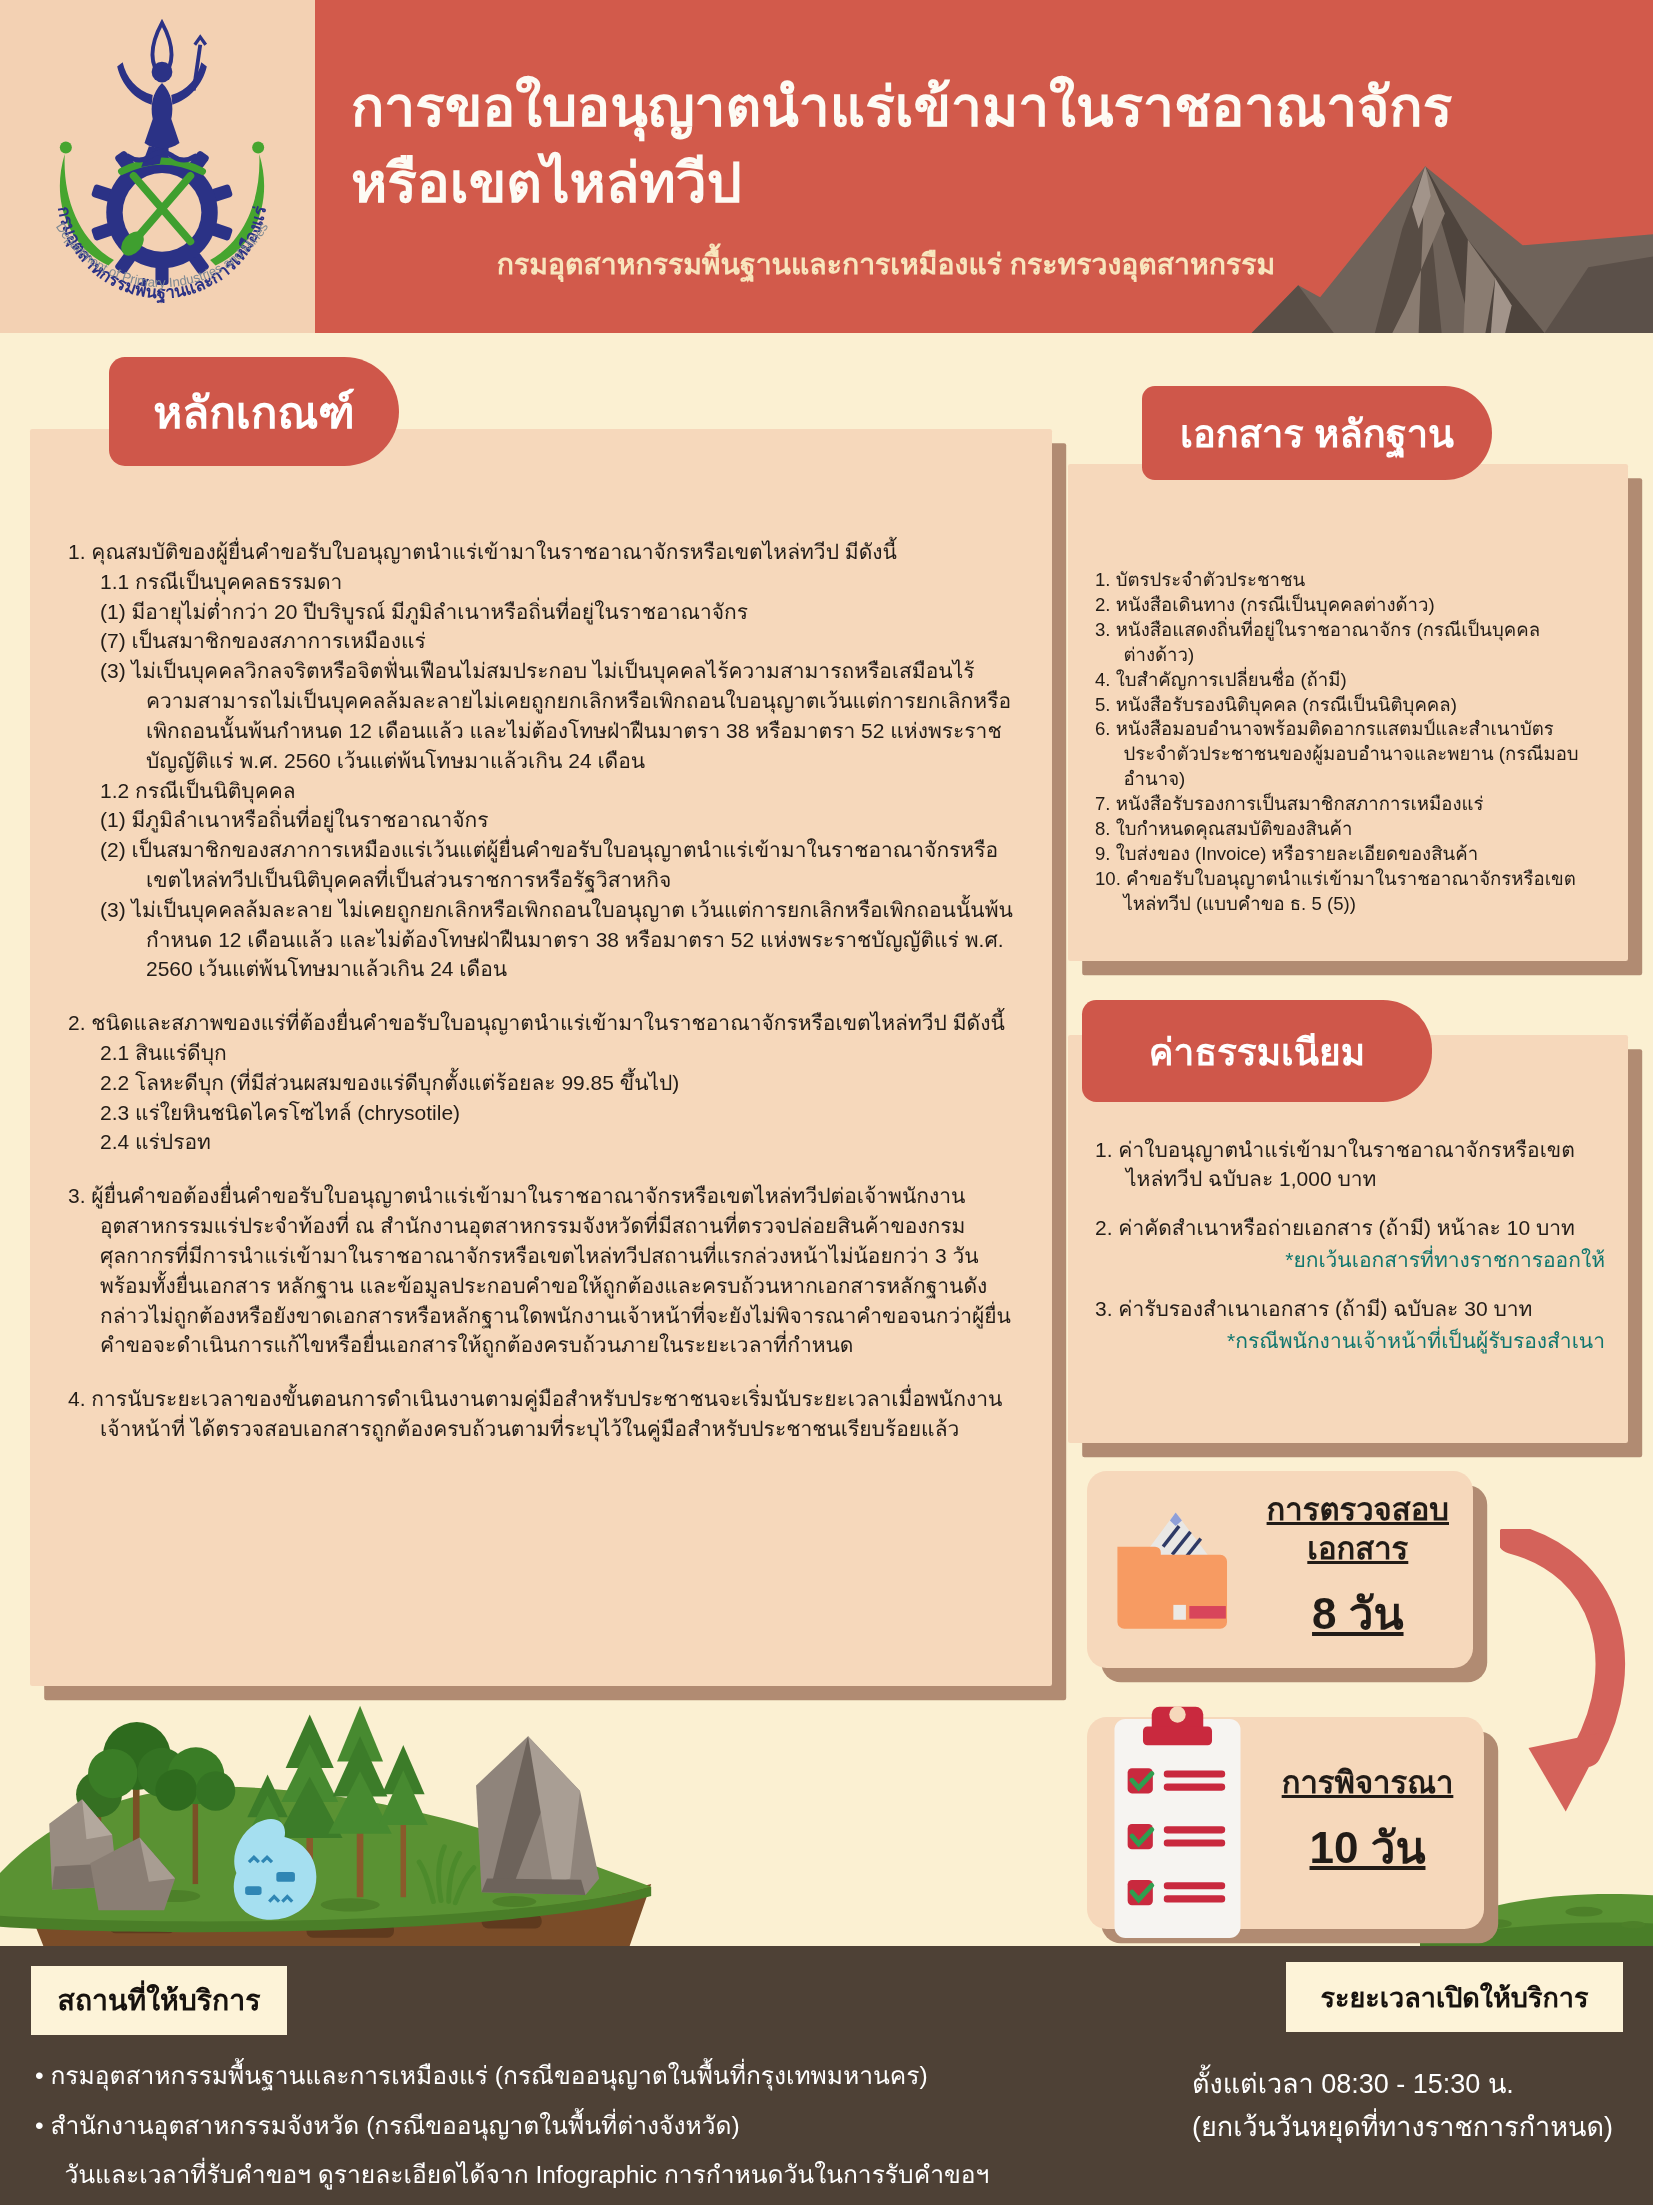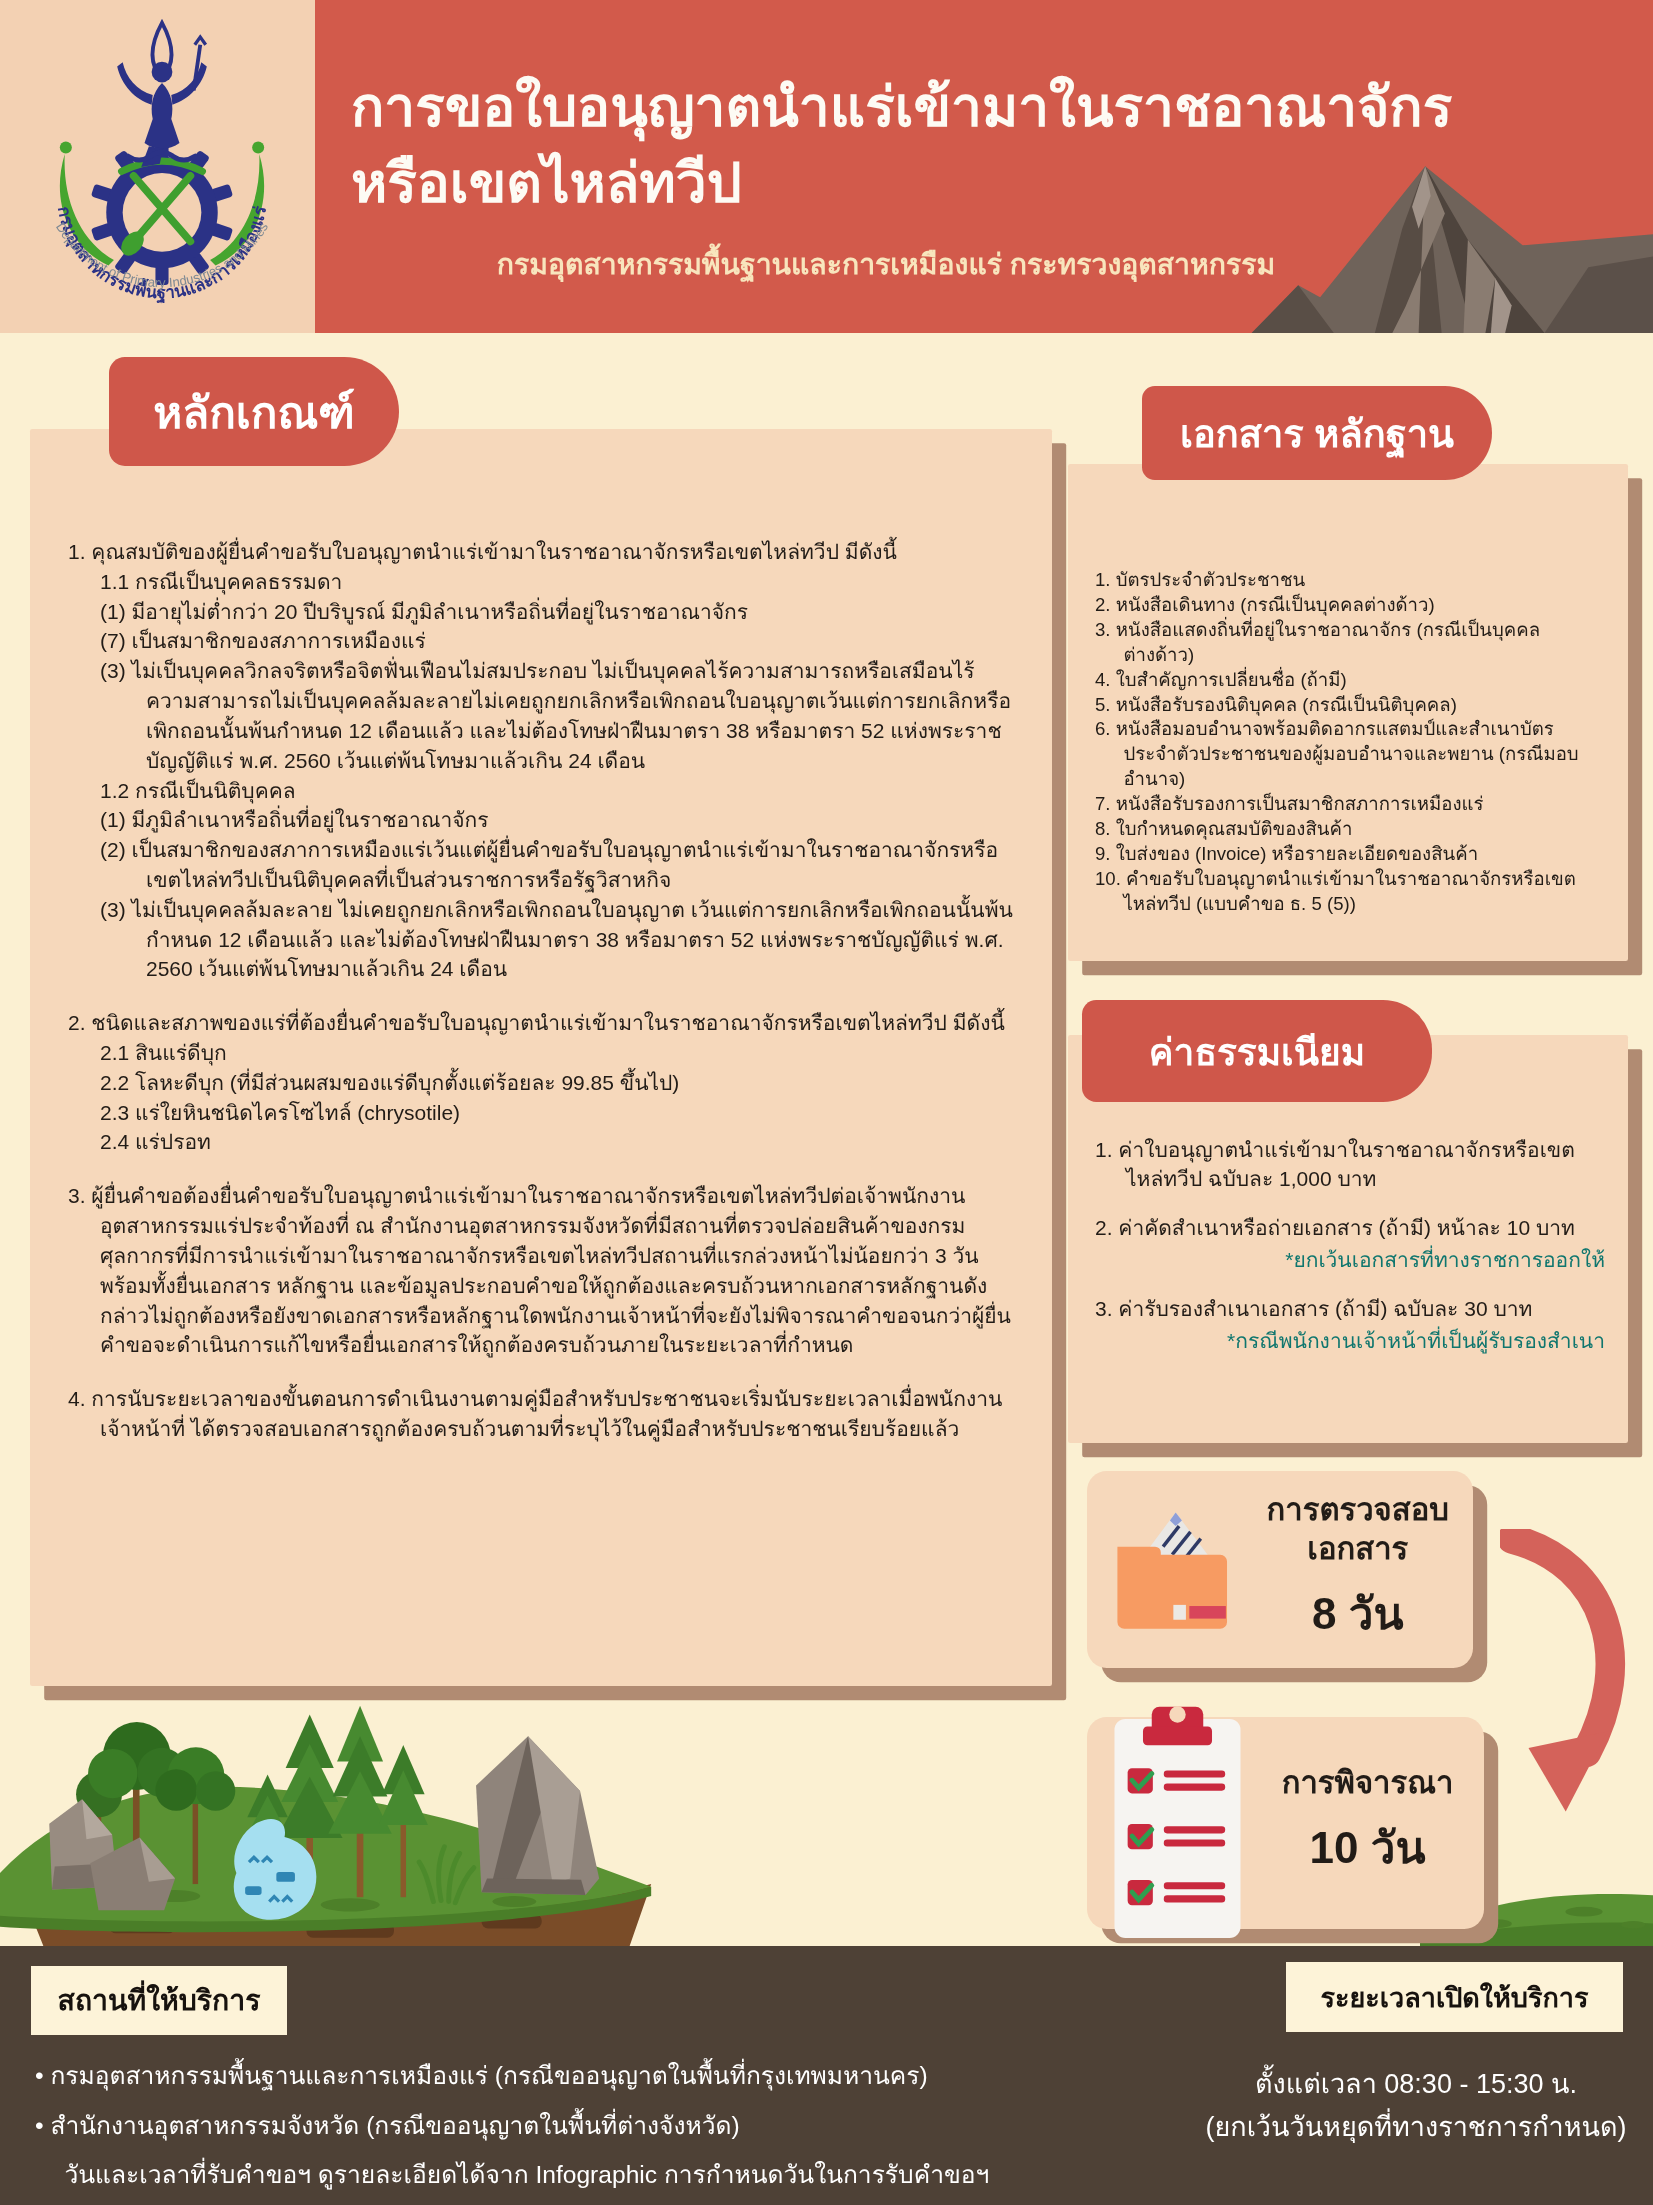"การตรวจสอบเอกสาร" .card { text-decoration: none -> underline }
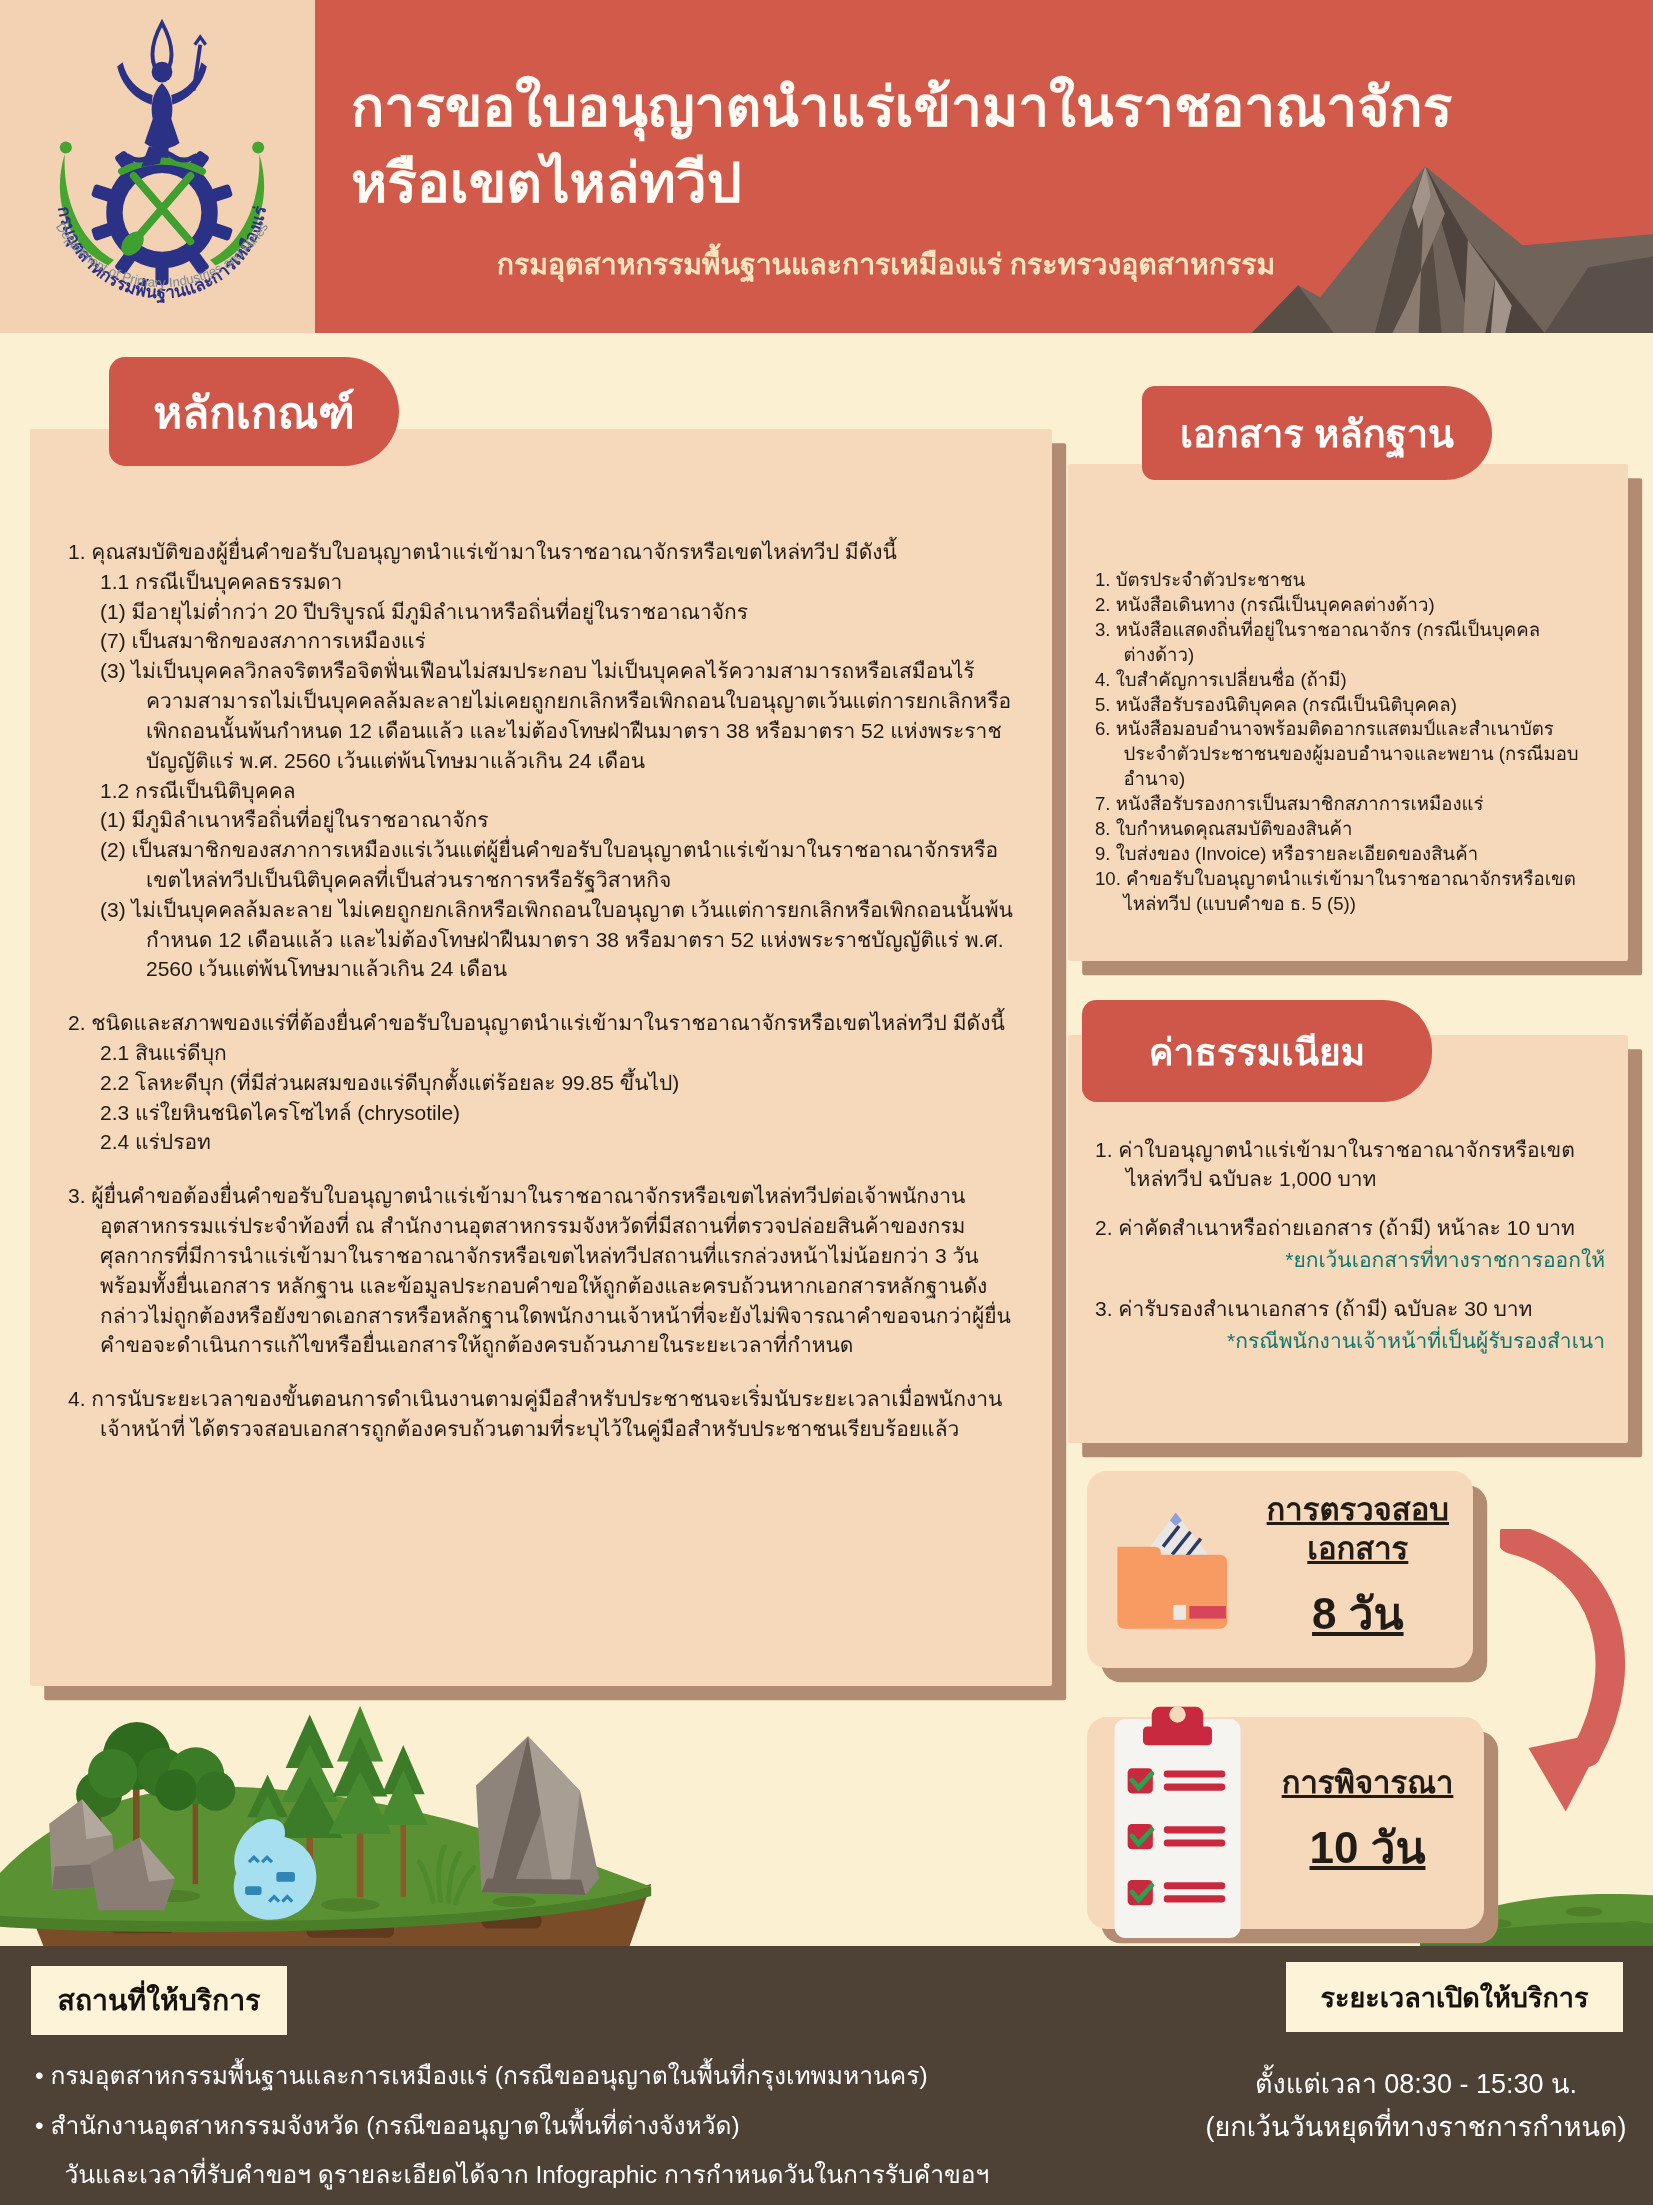"ตั้งแต่เวลา 08:30 - 15:30 น." #hours-block { text-align: center -> none }
